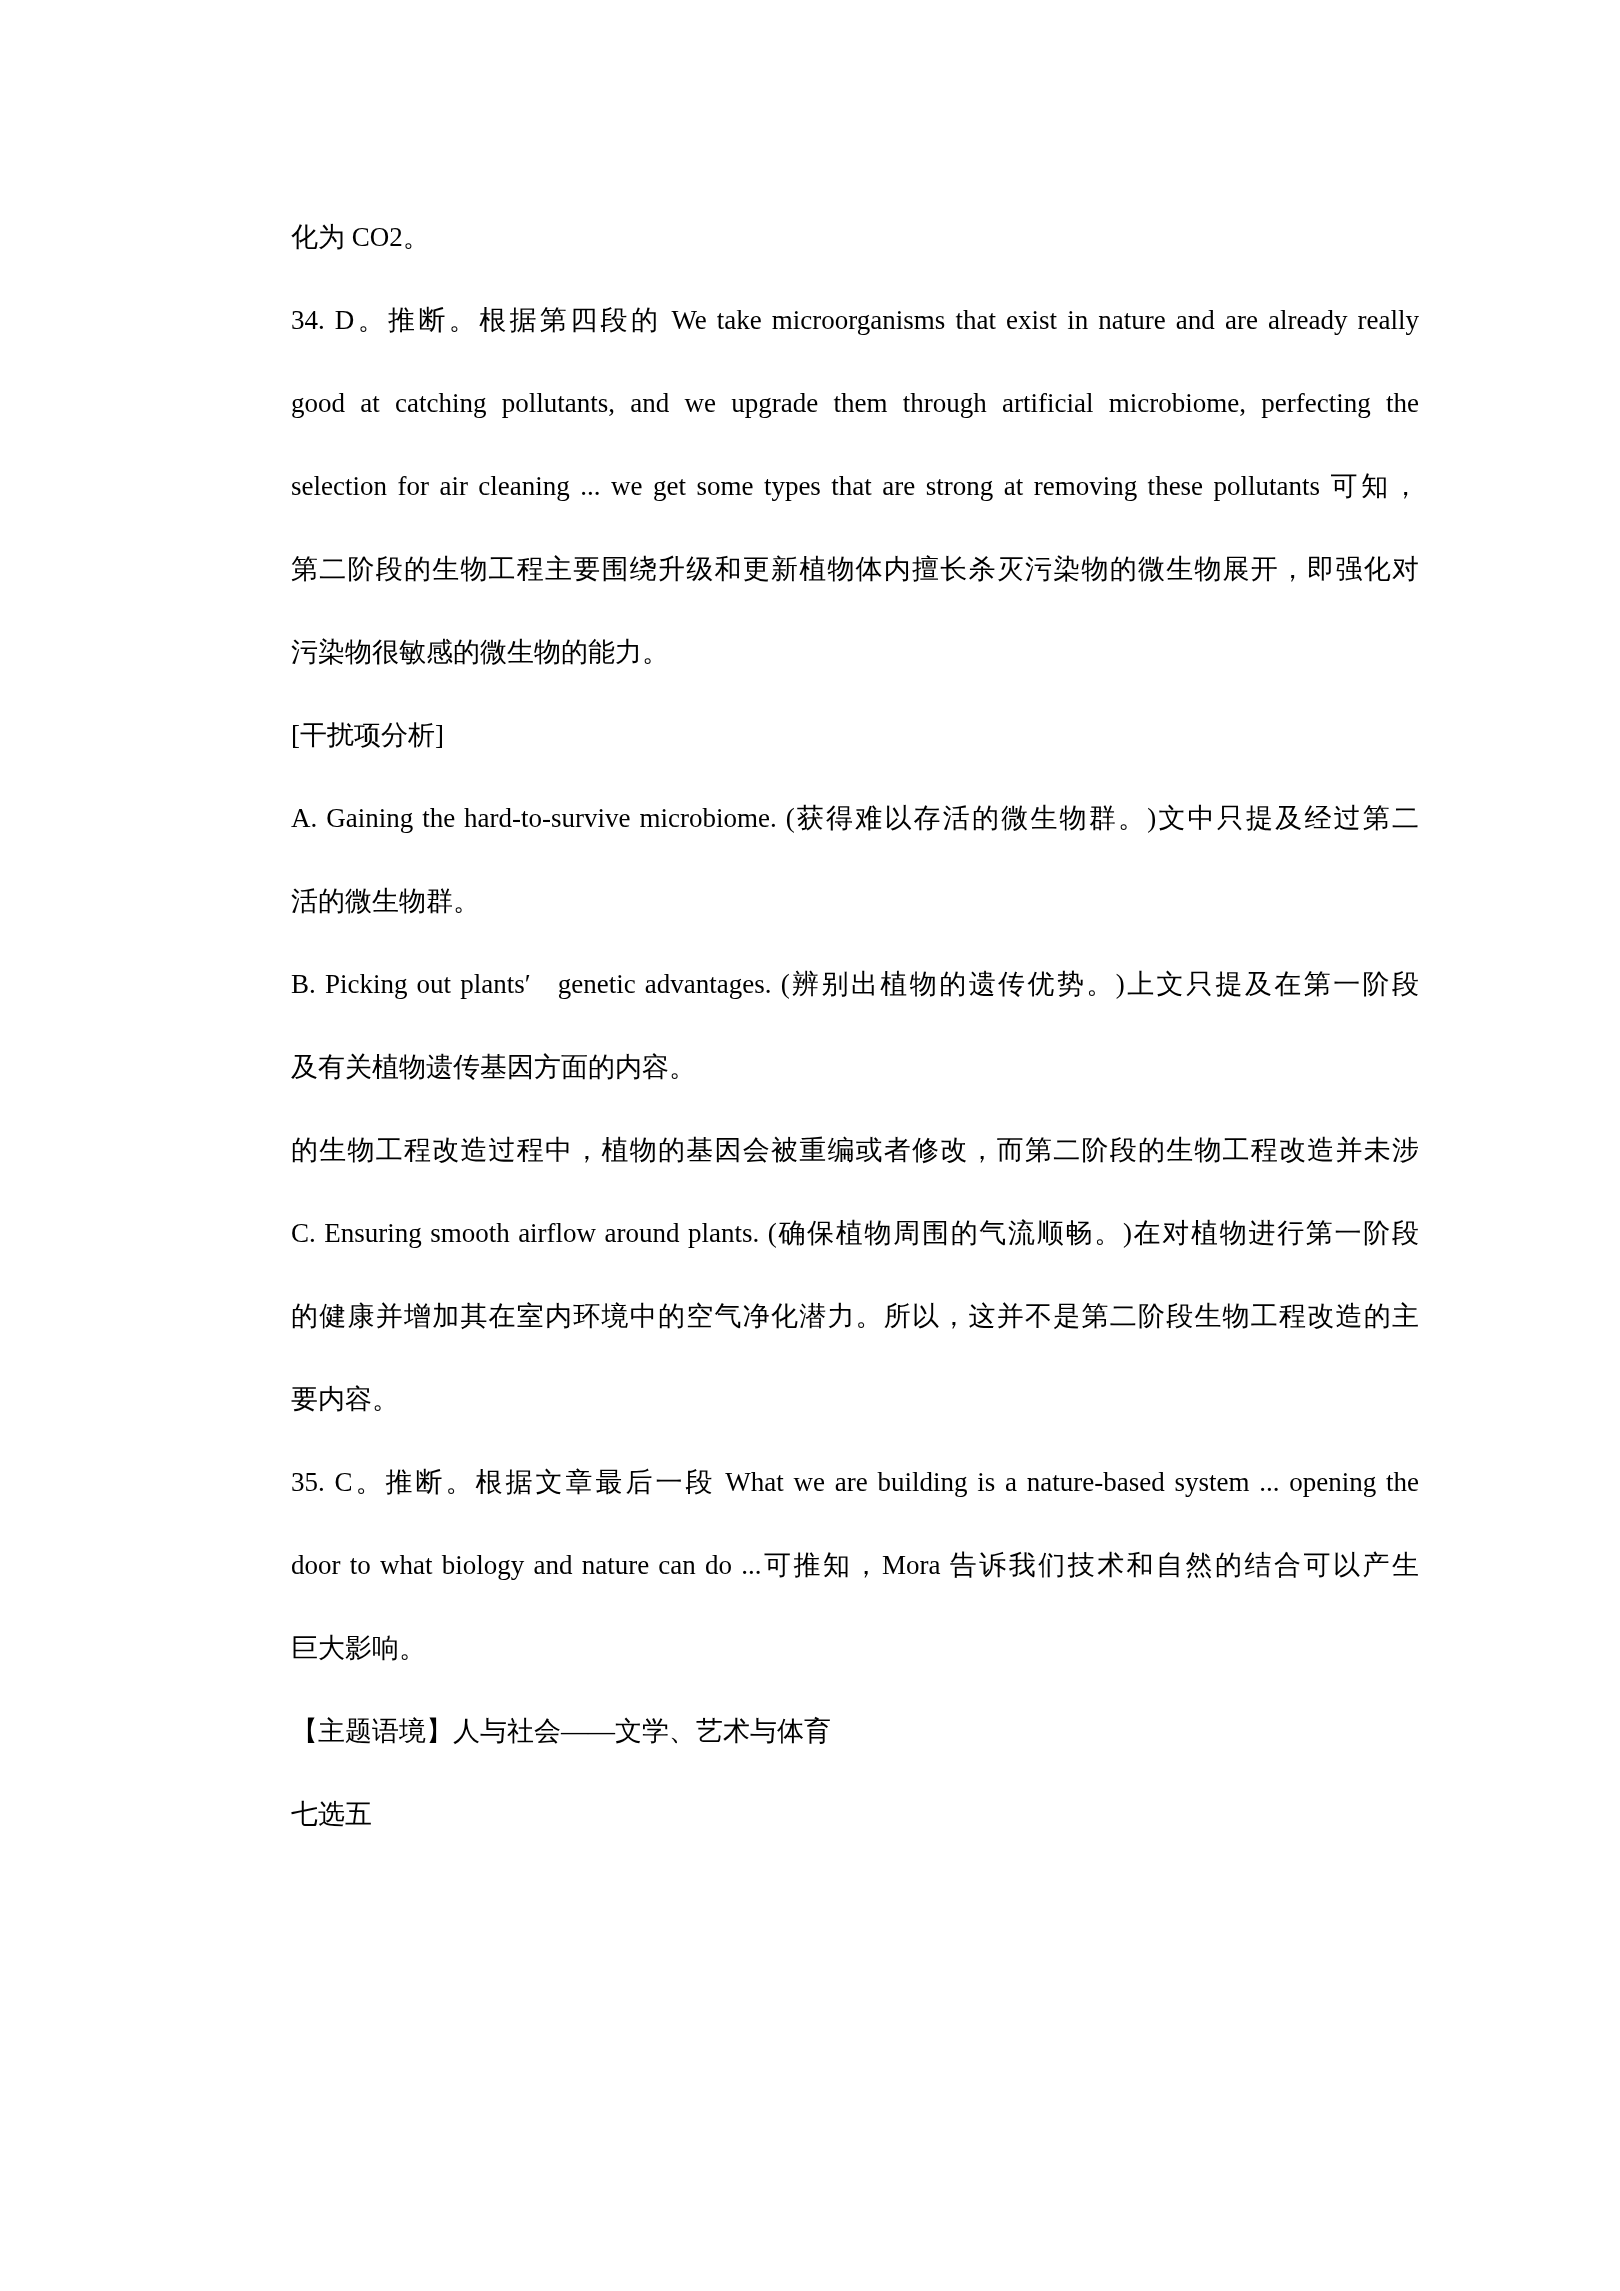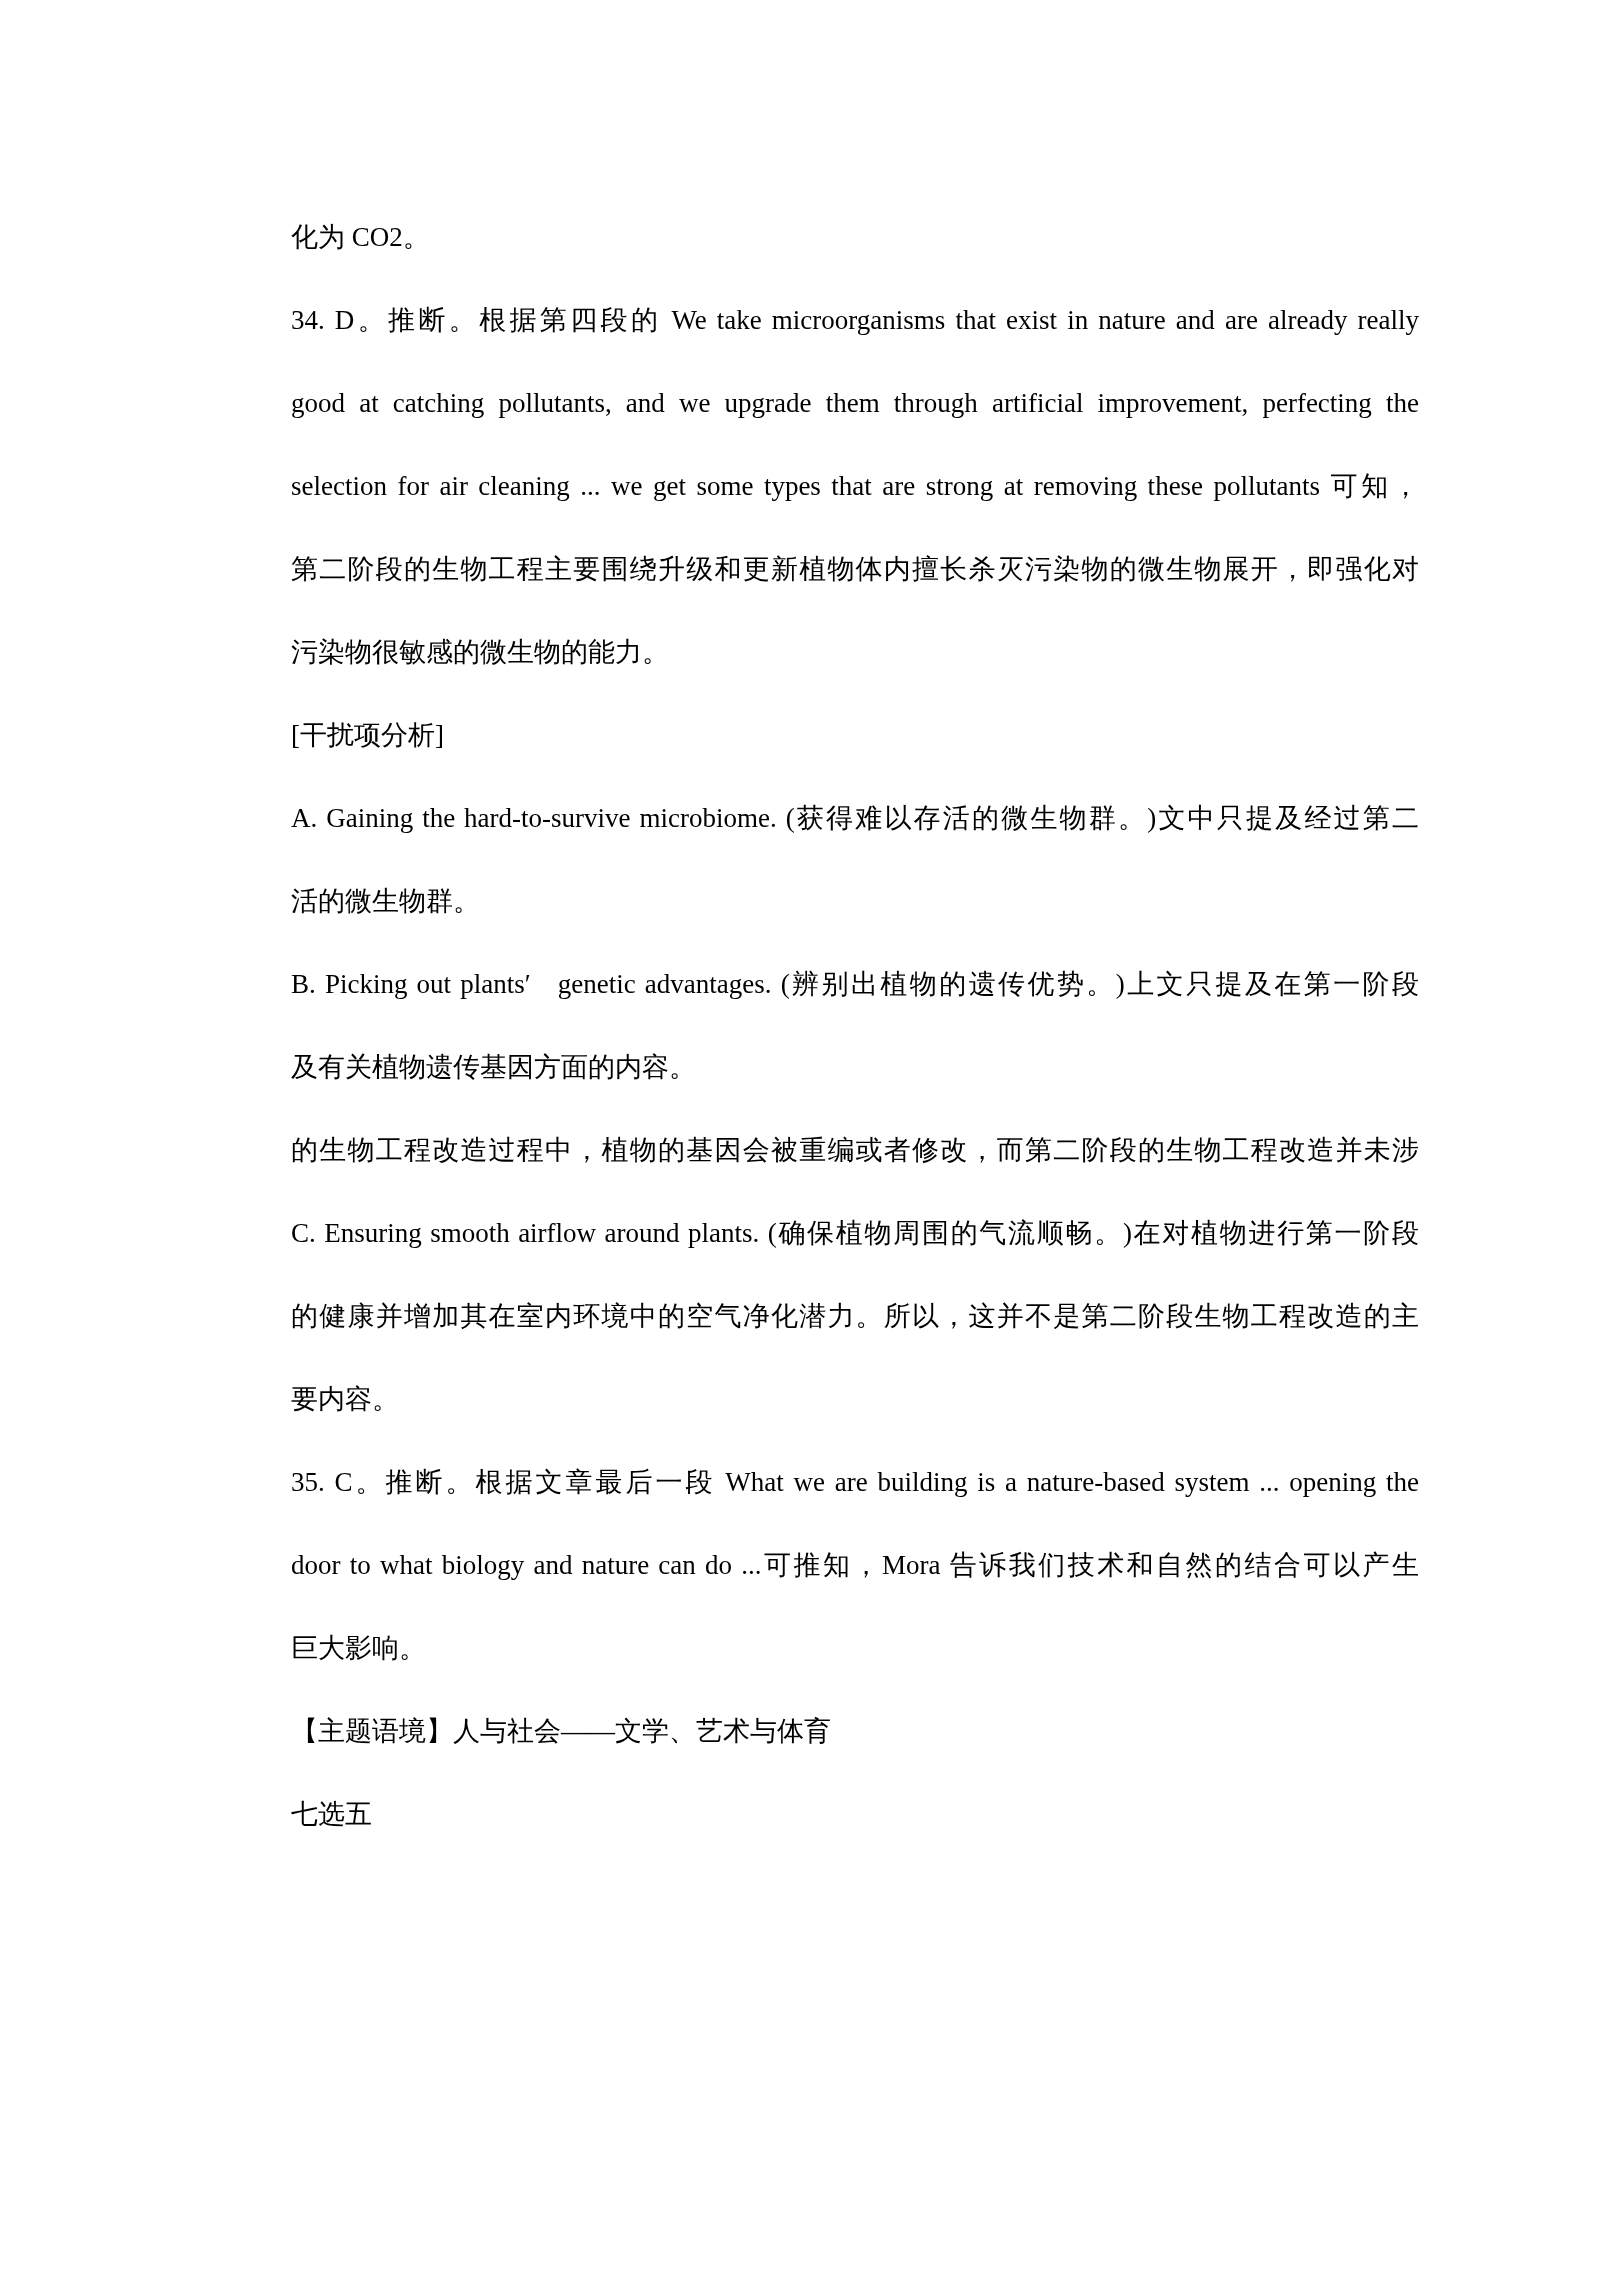"good at catching pollutants, and" div.line { text: improvement -> microbiome }
